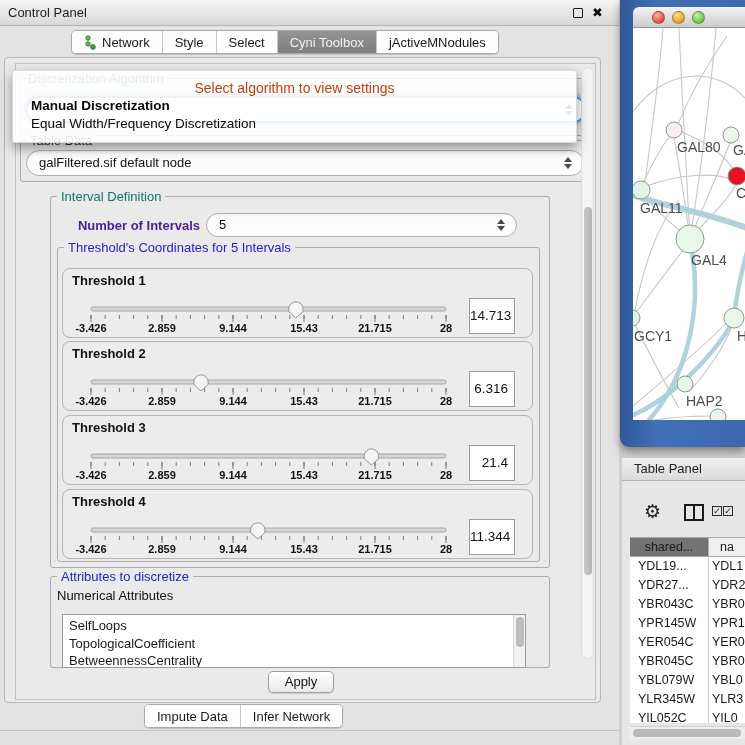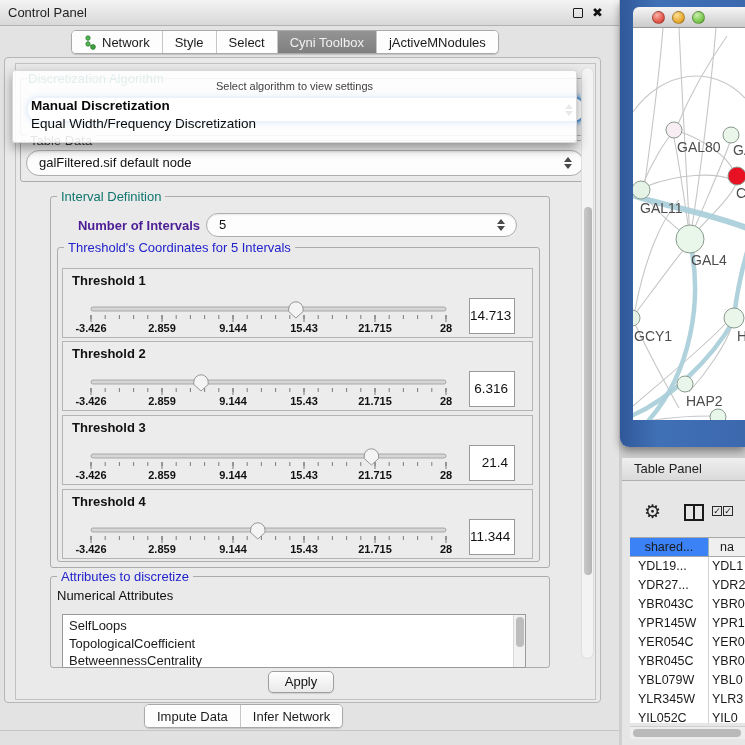"Select algorithm to view settings" #popup-prompt { color: #404040 -> #c2410c; font-size: 11px -> 14px }
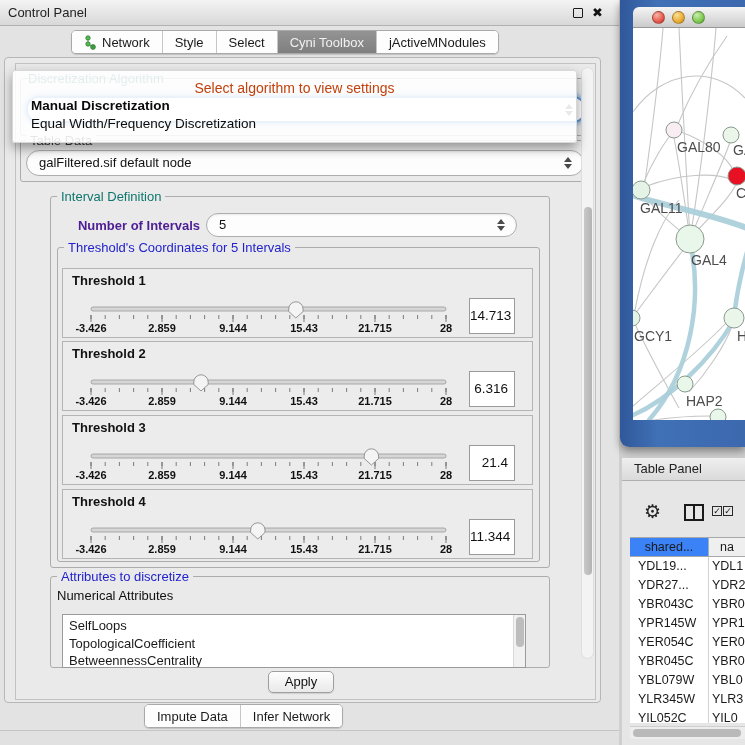"Threshold 1" .thr-row { border-radius: 0 -> 8px }
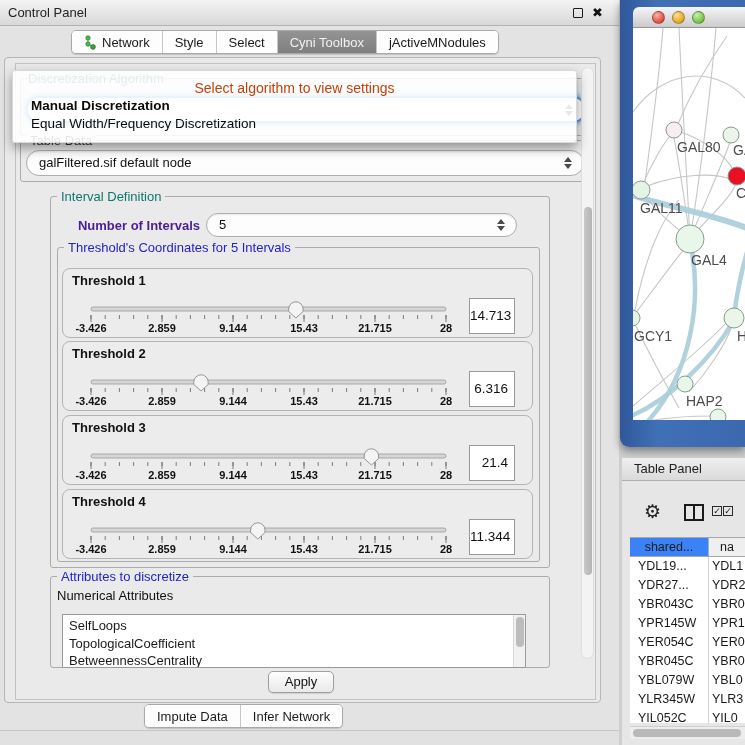"shared..." #hcell-0 { background: #3b82f6 -> #737373 }
